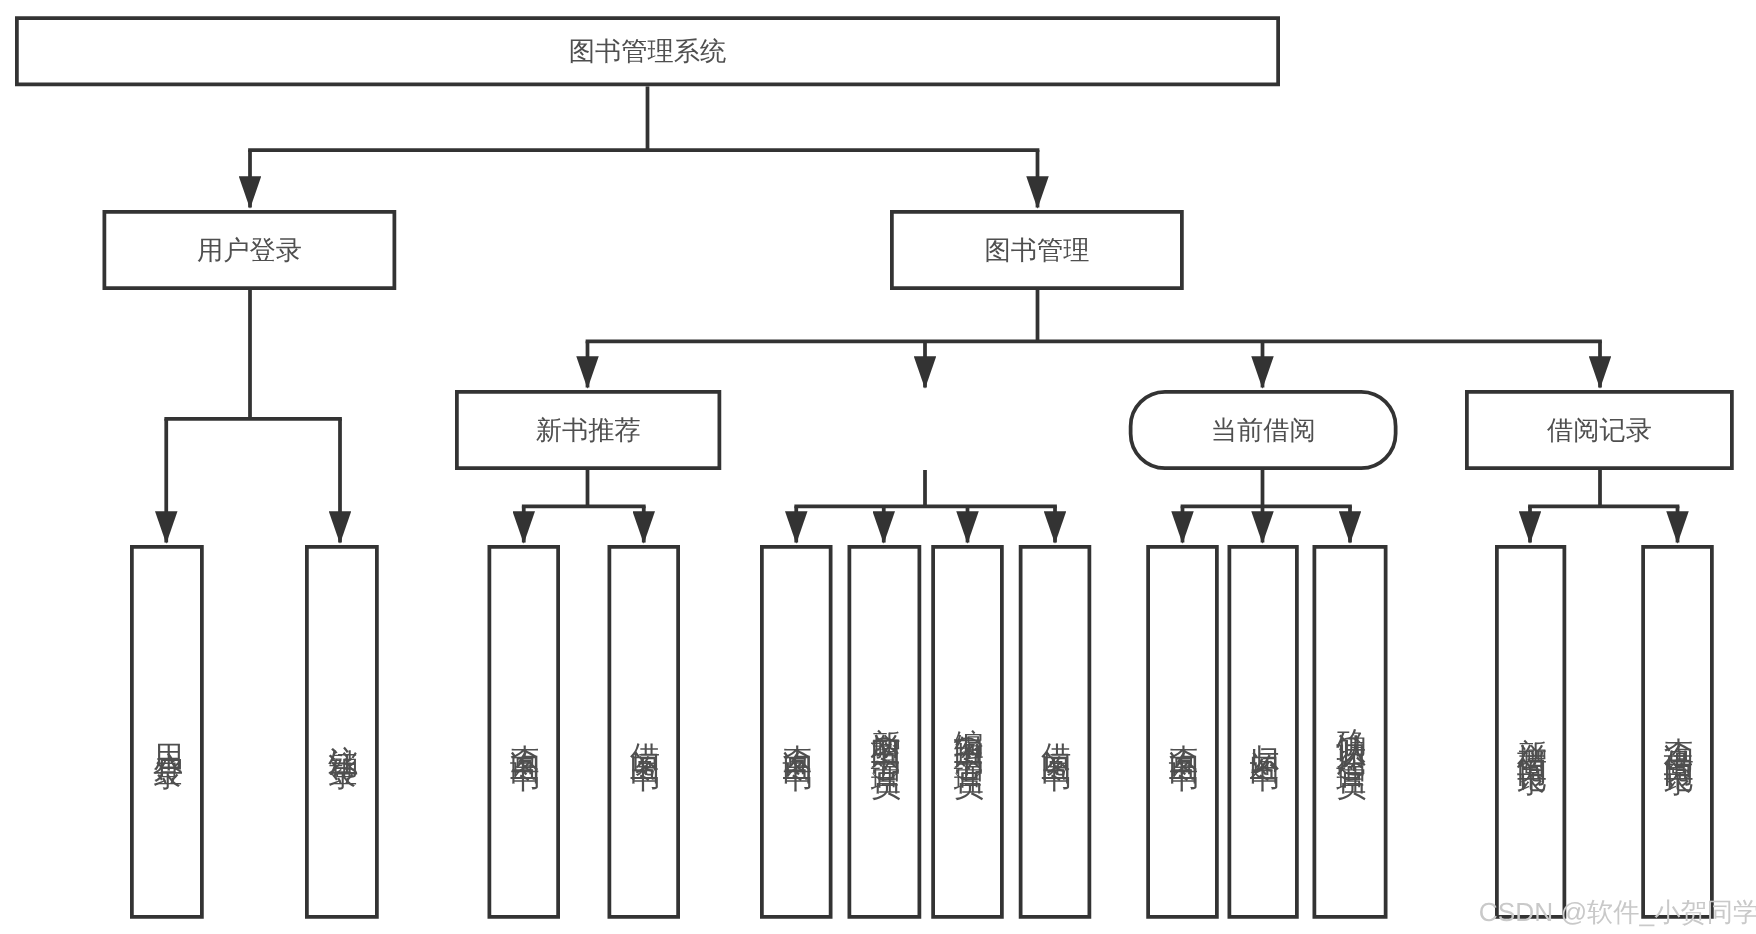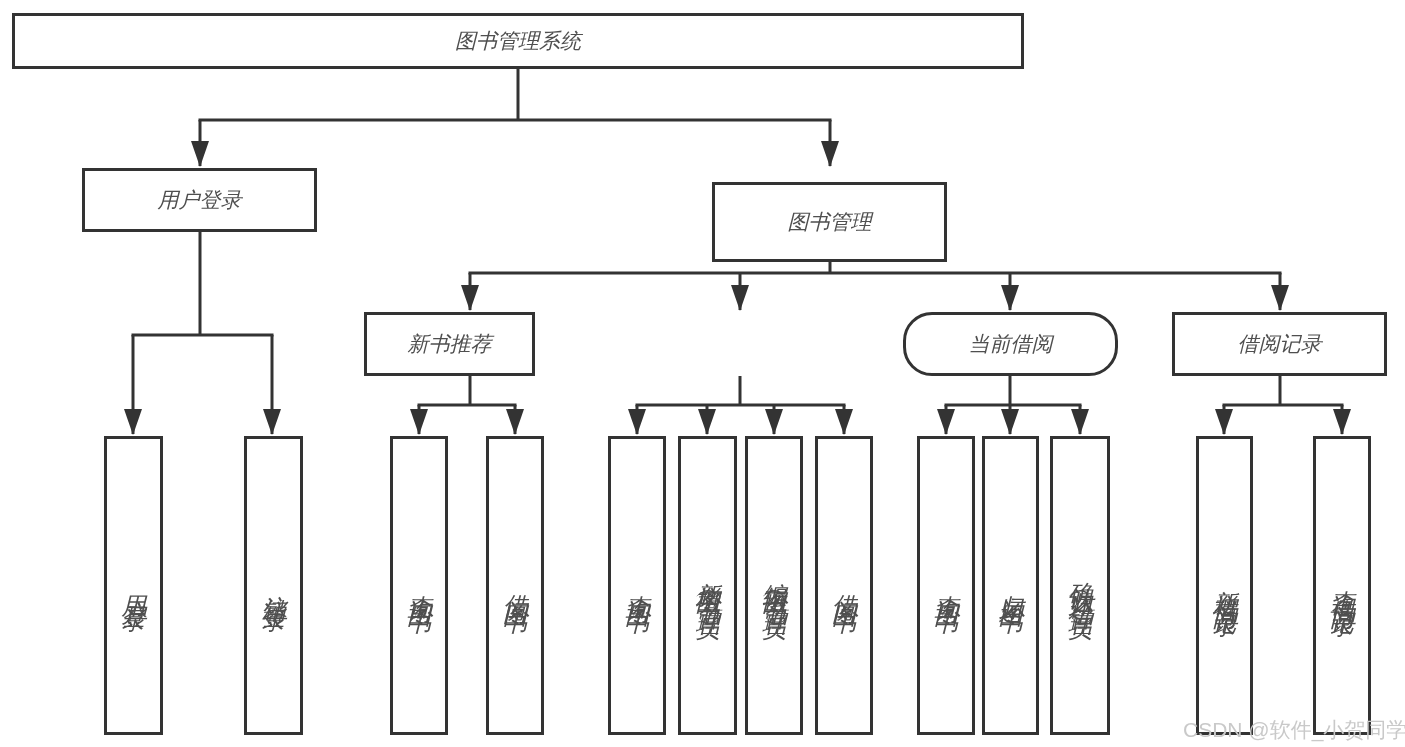"图书管理系统" .node { font-style: italic -> none }
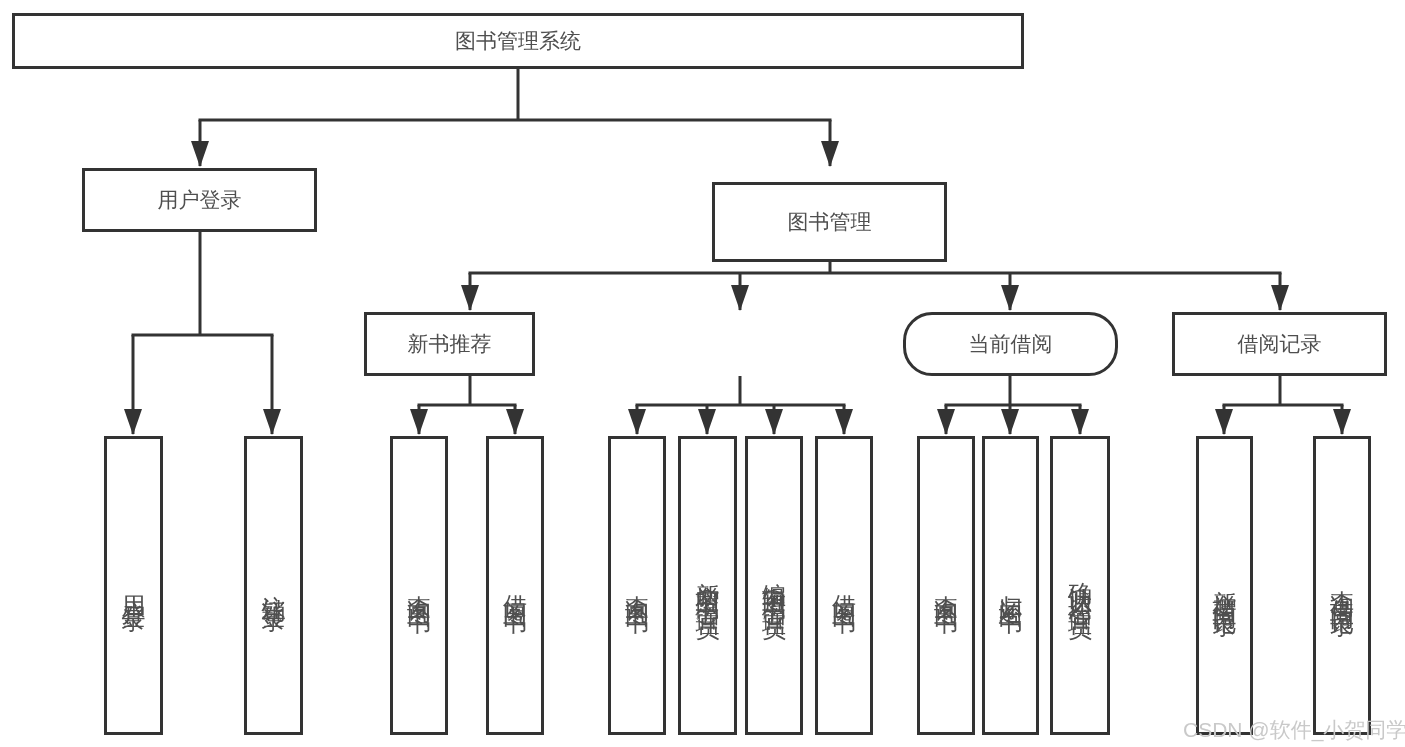"图书管理" .l2b { height: 80px -> 64px; margin-top: 14px -> none }
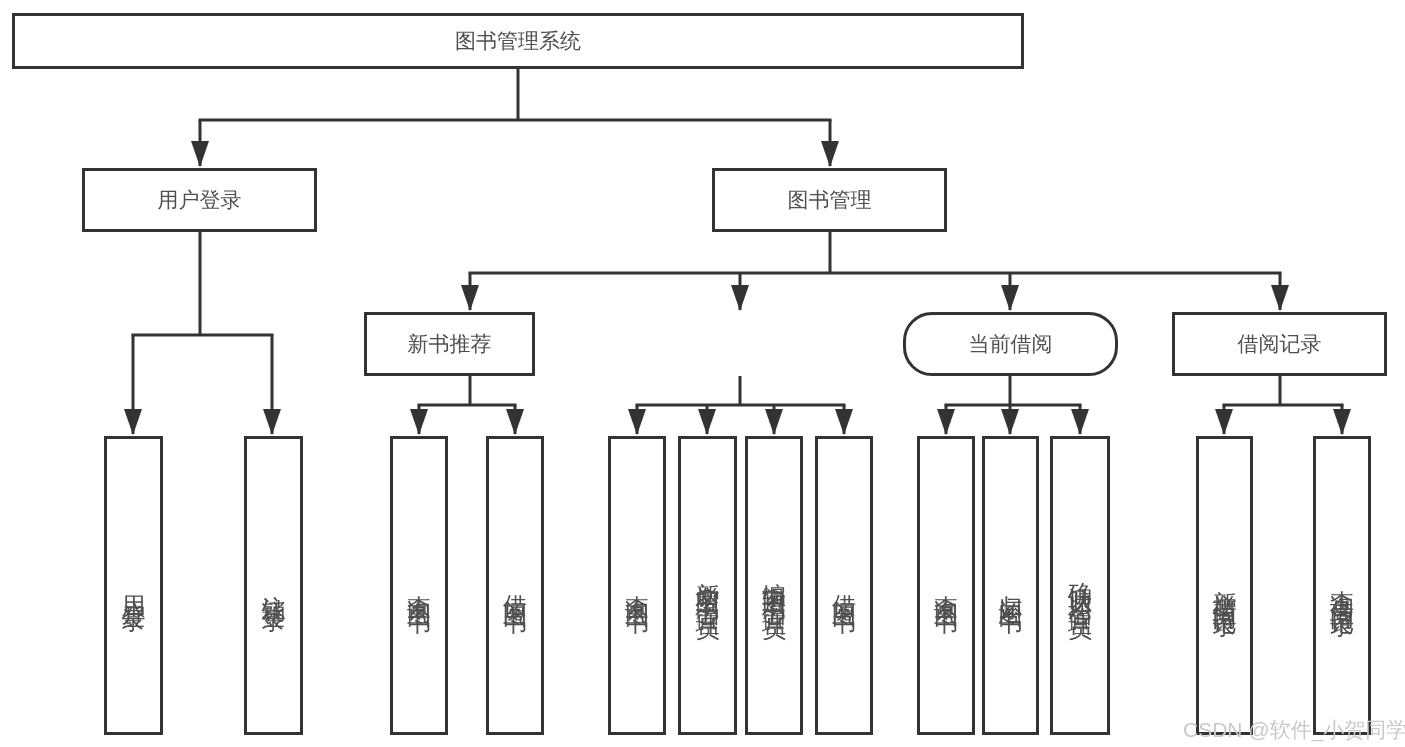"新书推荐" .l3a { width: 171px -> 213px }
